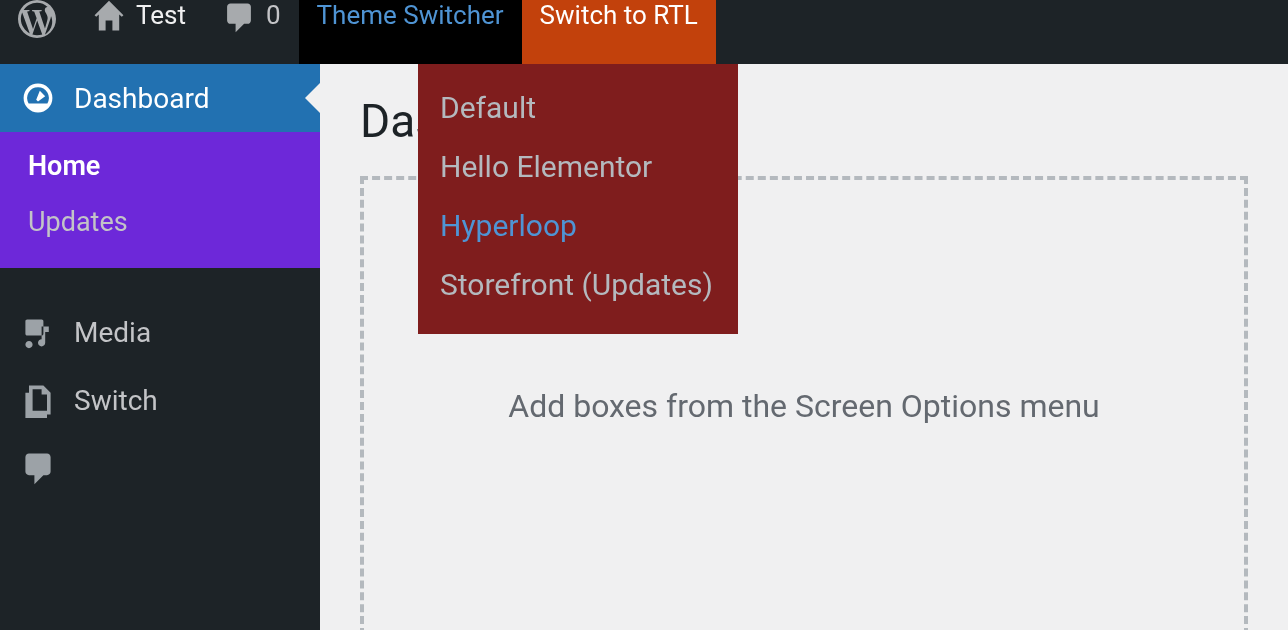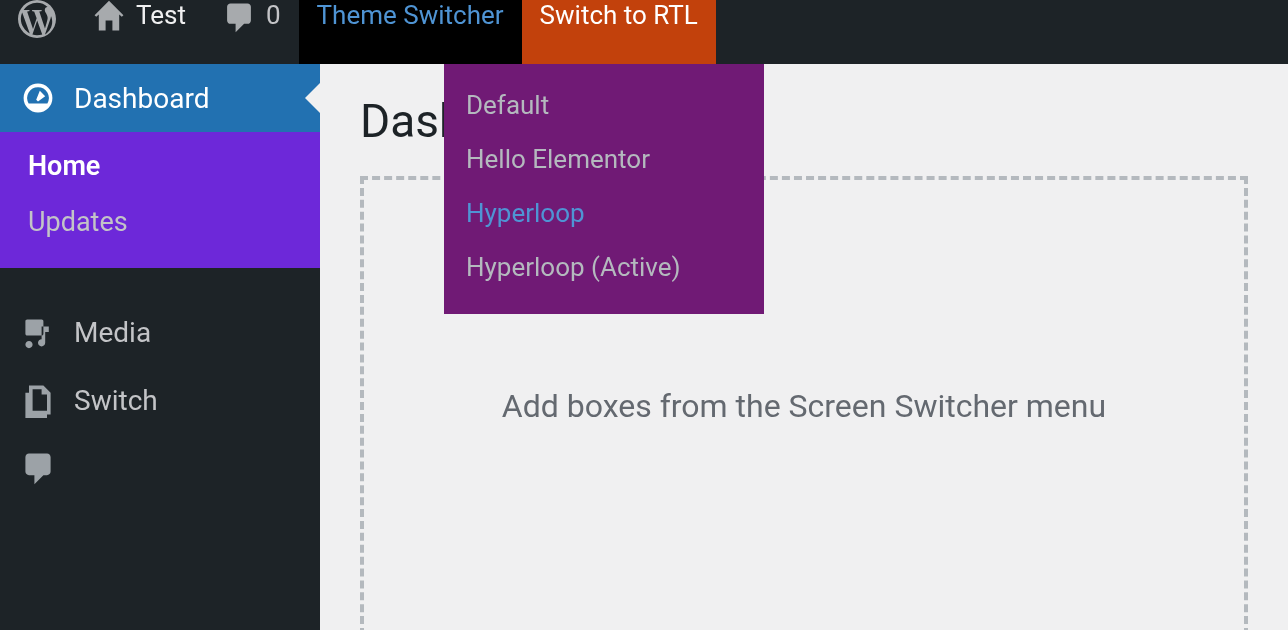"Default" .dropdown { background: #701a75 -> #7f1d1d; font-size: 26px -> 30px; left: 444px -> 418px }
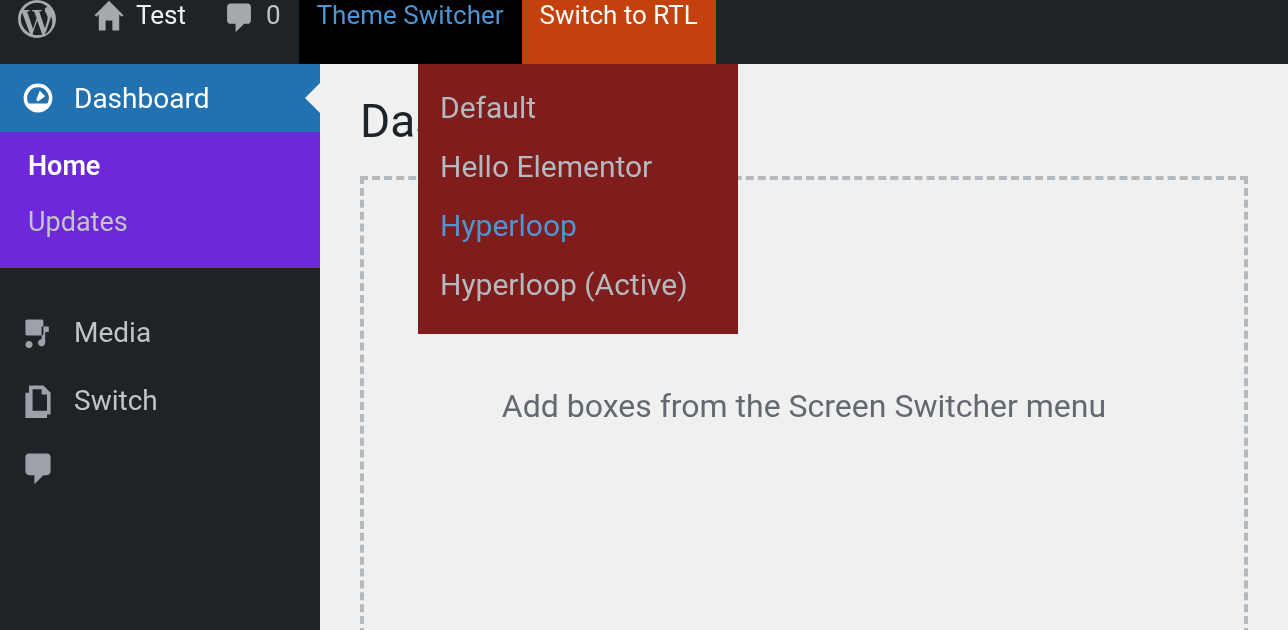"Hyperloop (Active)" div.ditem { text: Hyperloop (Active -> Storefront (Updates }
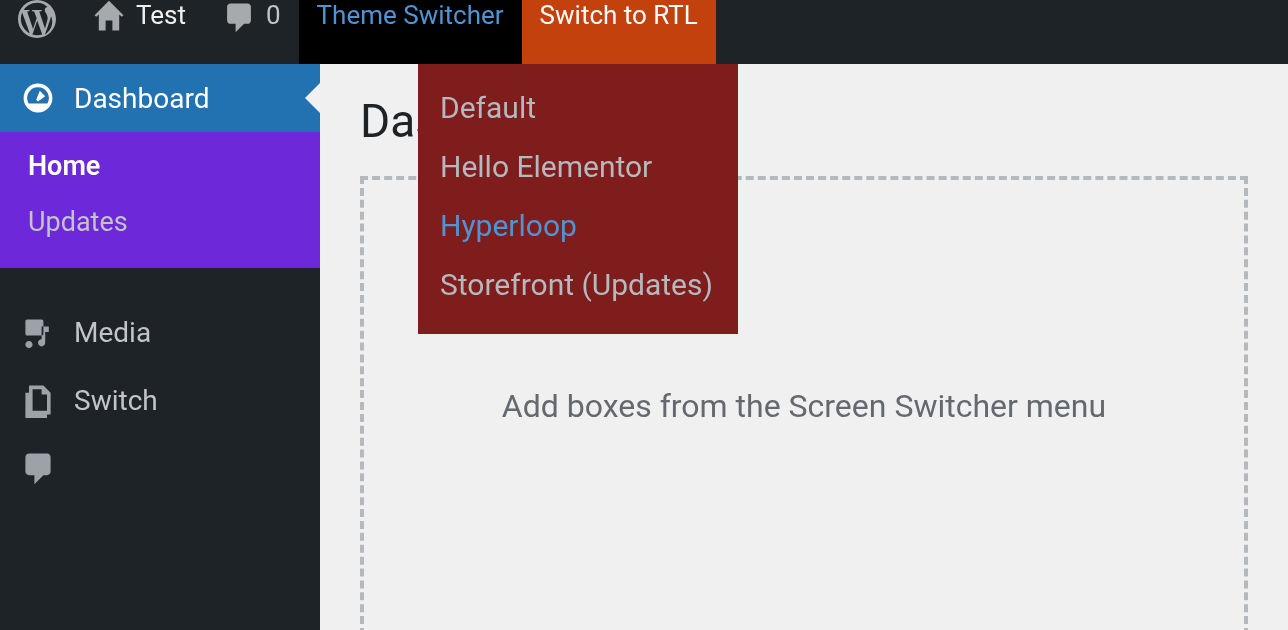"Add boxes from the Screen" span { text: Switcher -> Options }
